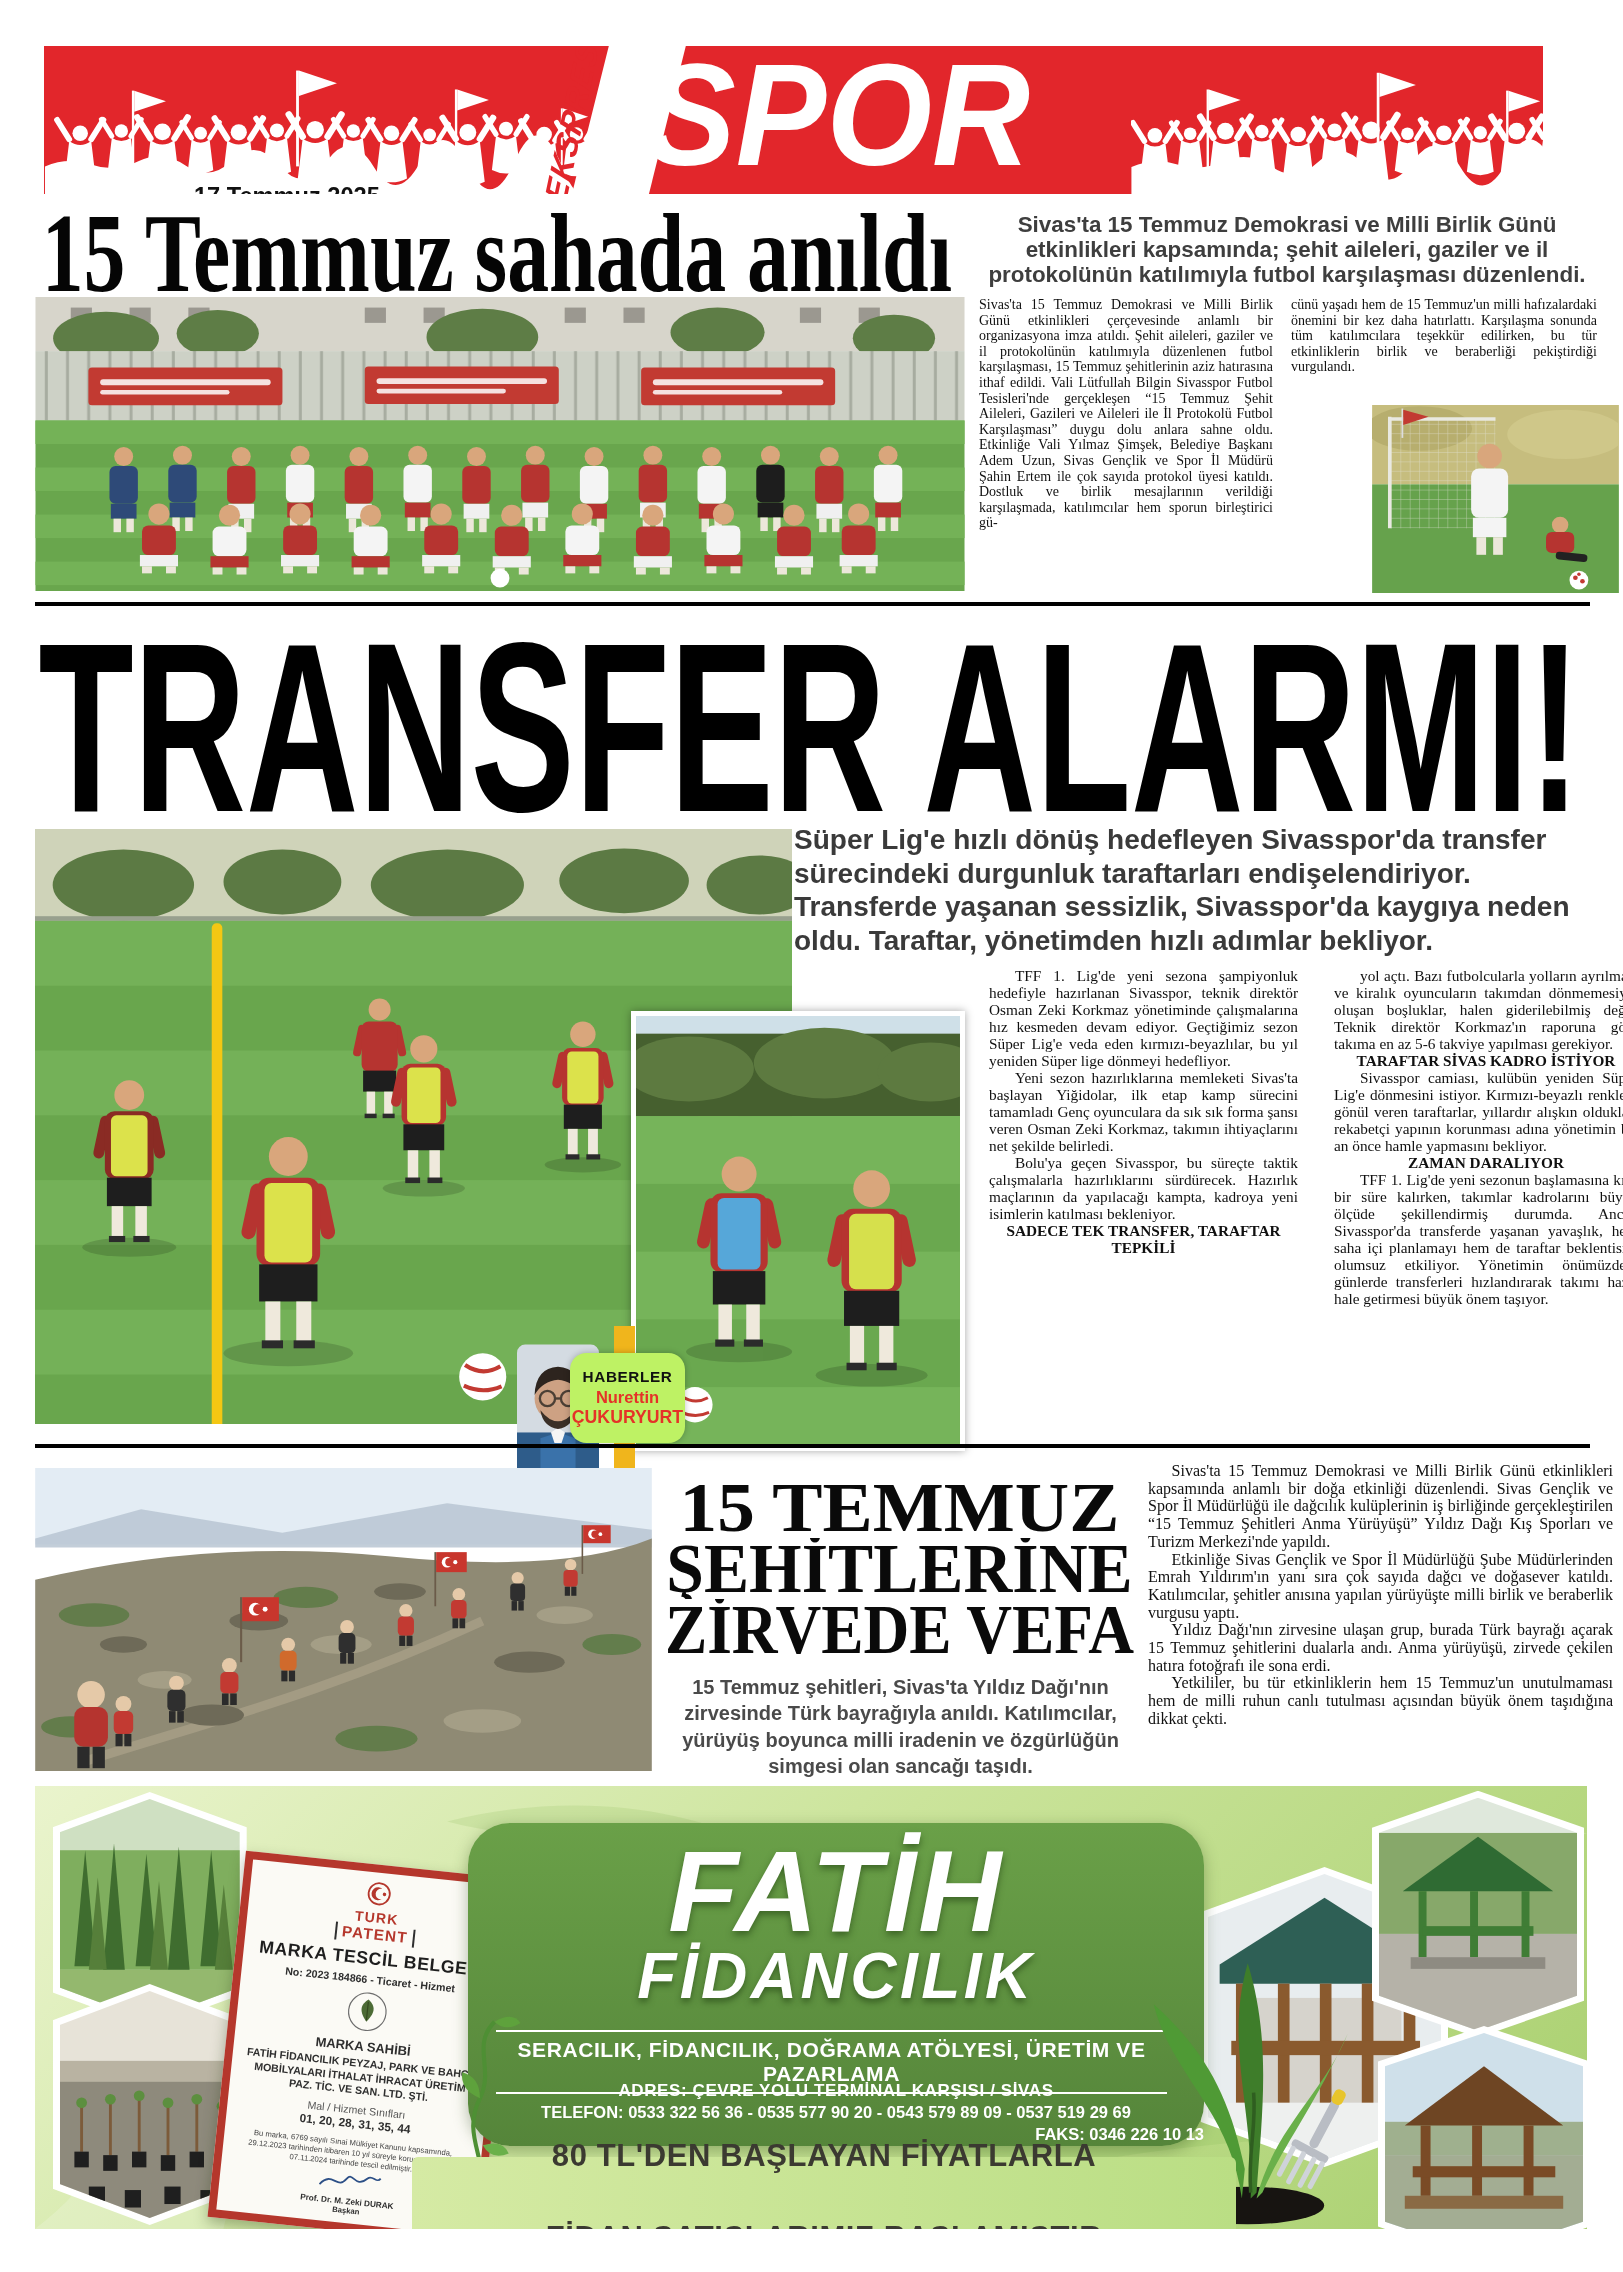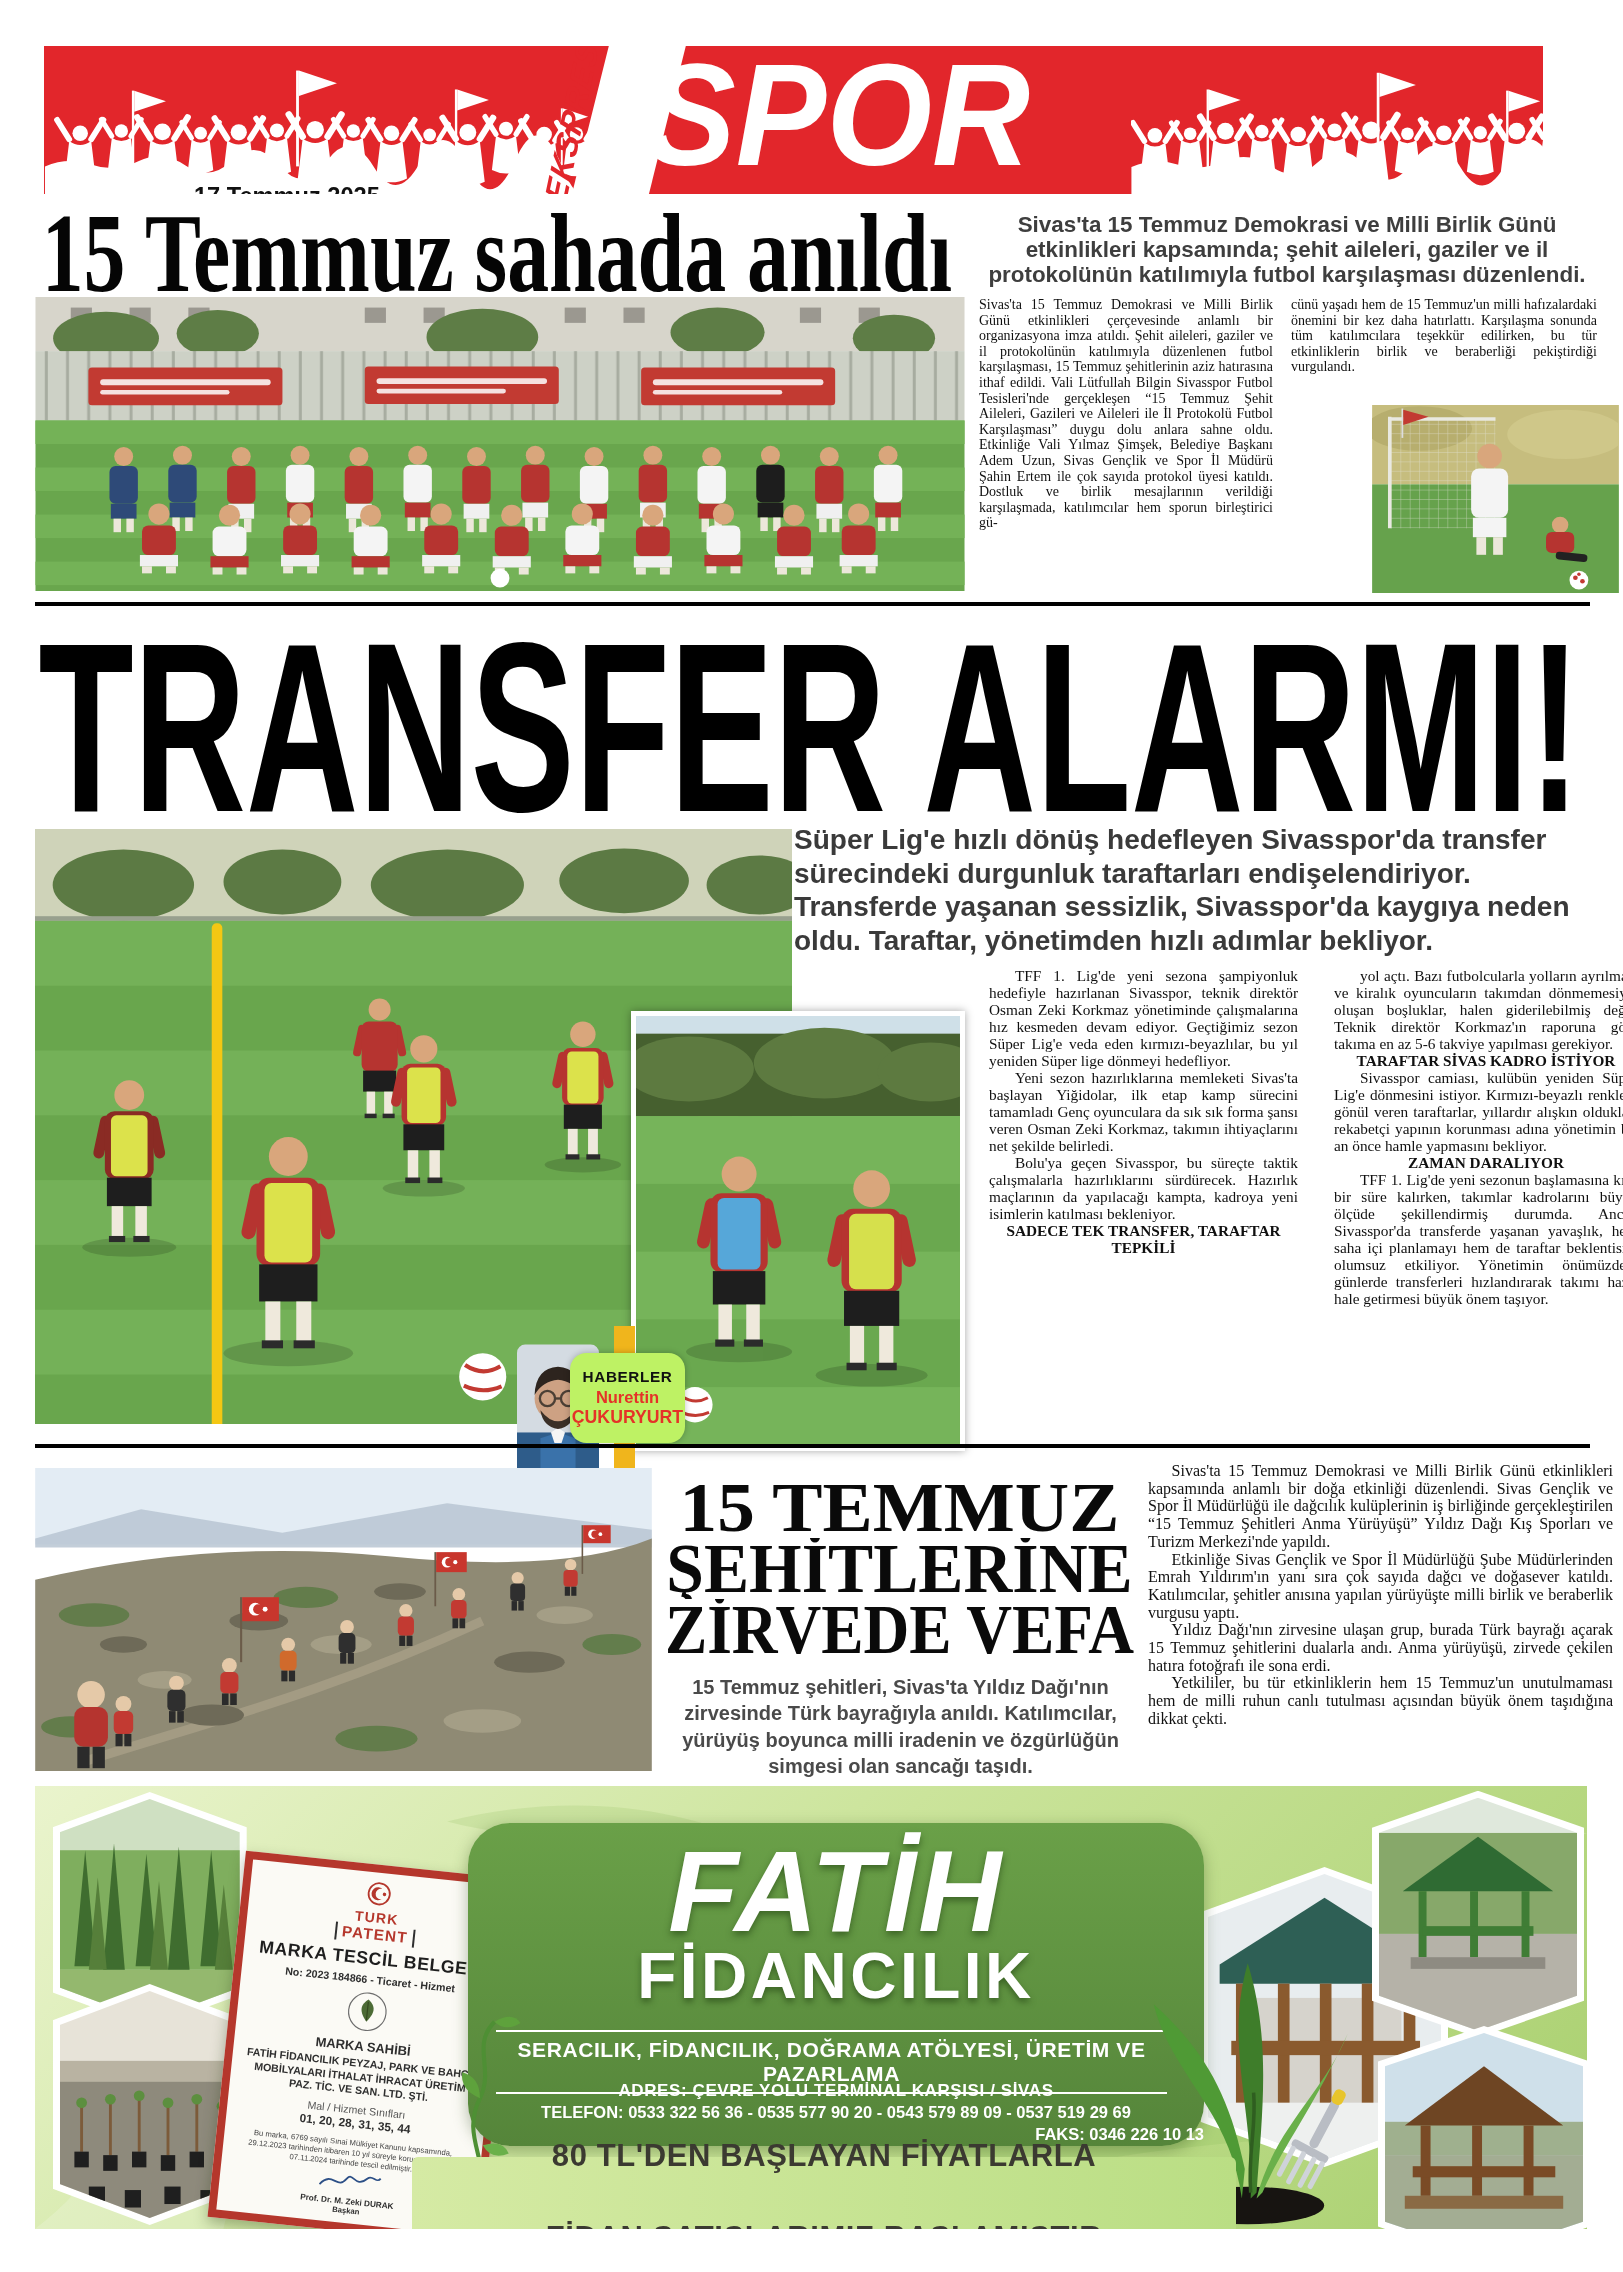"FİDANCILIK" .ad-logo2 { font-style: none -> italic }
